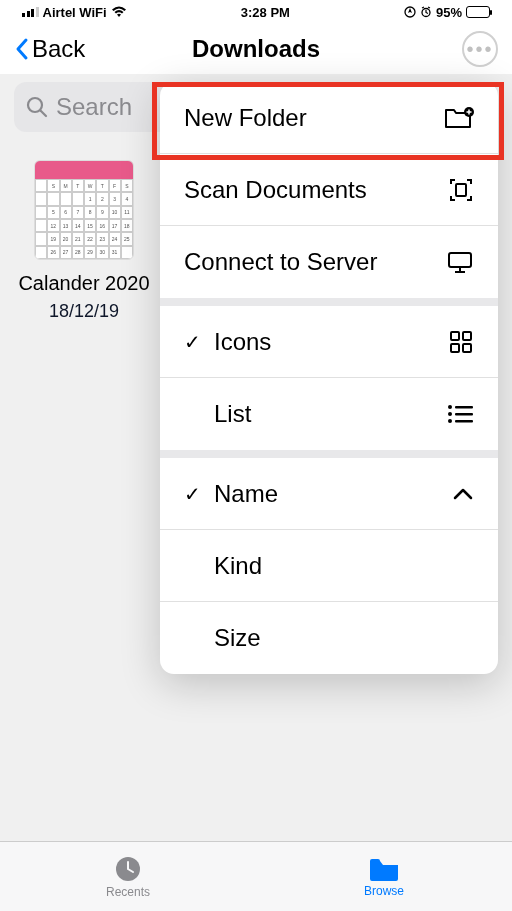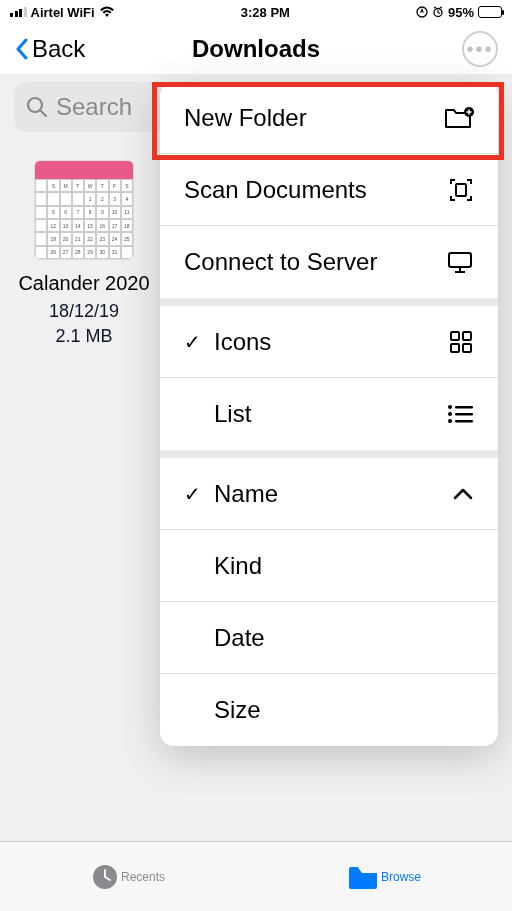"Airtel WiFi" .status-bar { padding: 0 10px -> 0 22px }
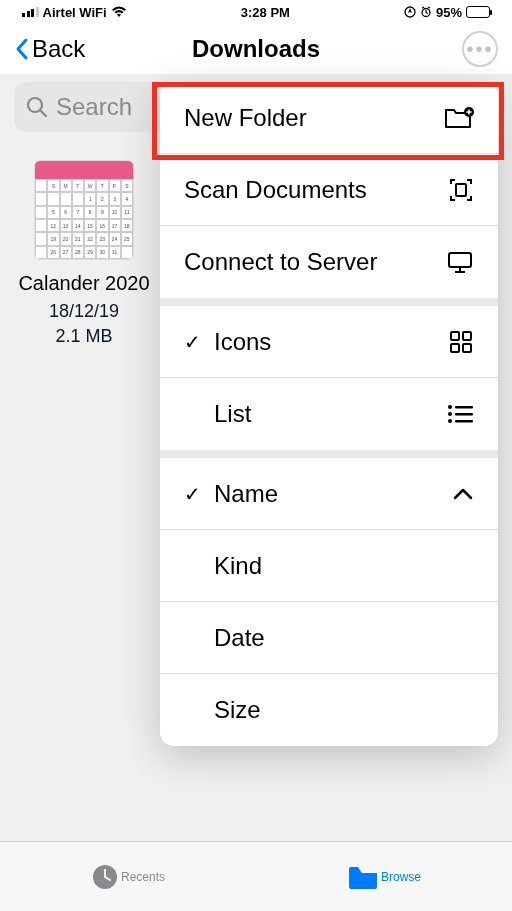"2.1 MB" div.file-meta { html: <div>2.1 MB</div> -> none }
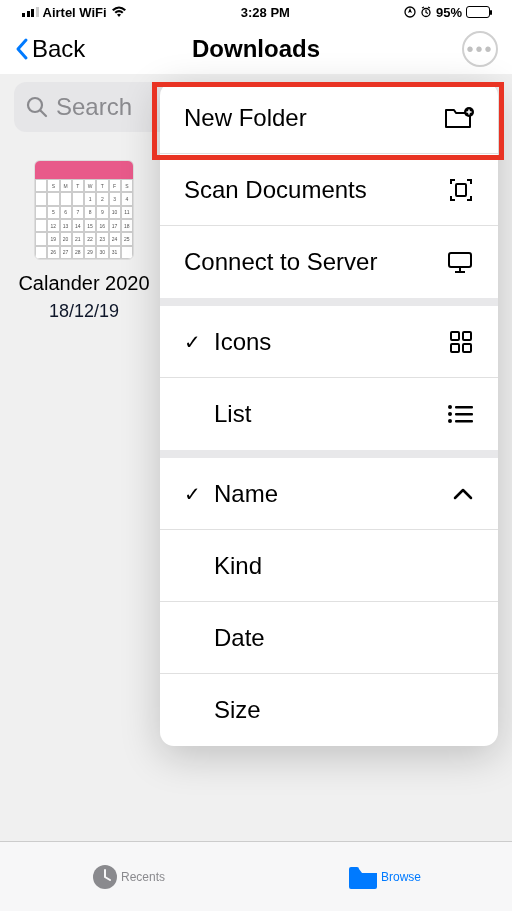"Date" div.menu-item { html: <div> <div> <span></span> <span>Date</span> </div> </div> -> none }
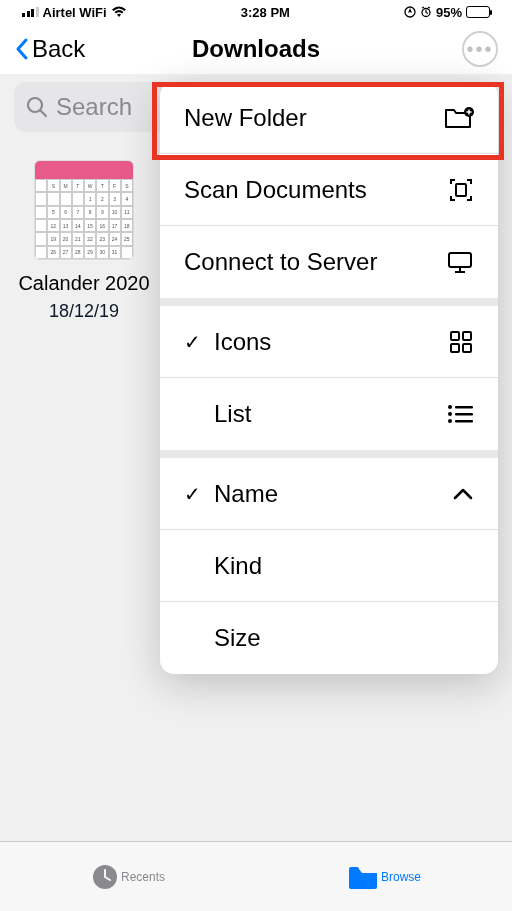"Recents" .tab { flex-direction: none -> column }
